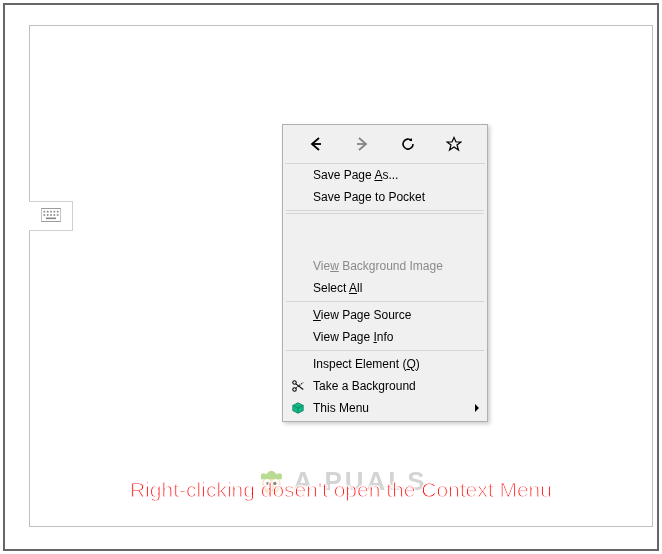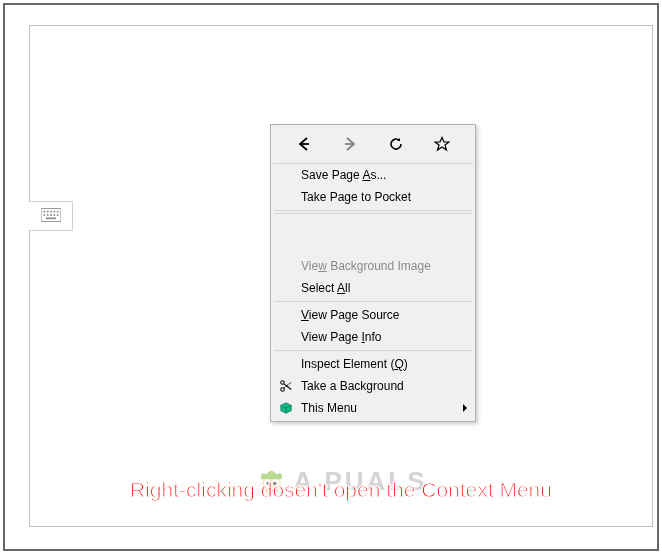"Save Page As..." .context-menu { left: 240px -> 252px }
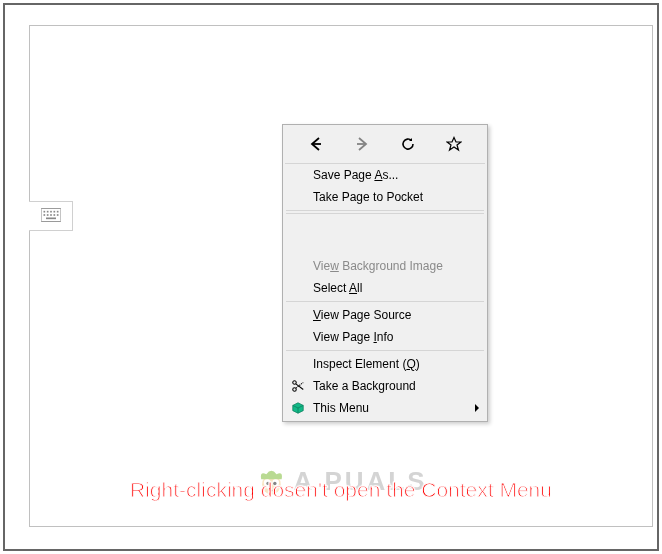"Take Page to Pocket" span { text: Take -> Save }
